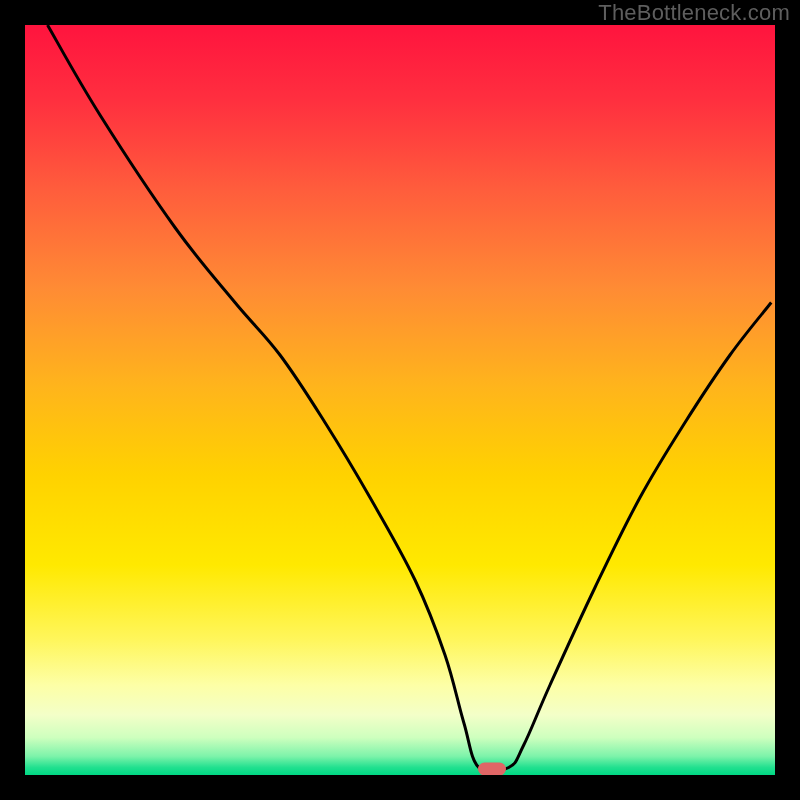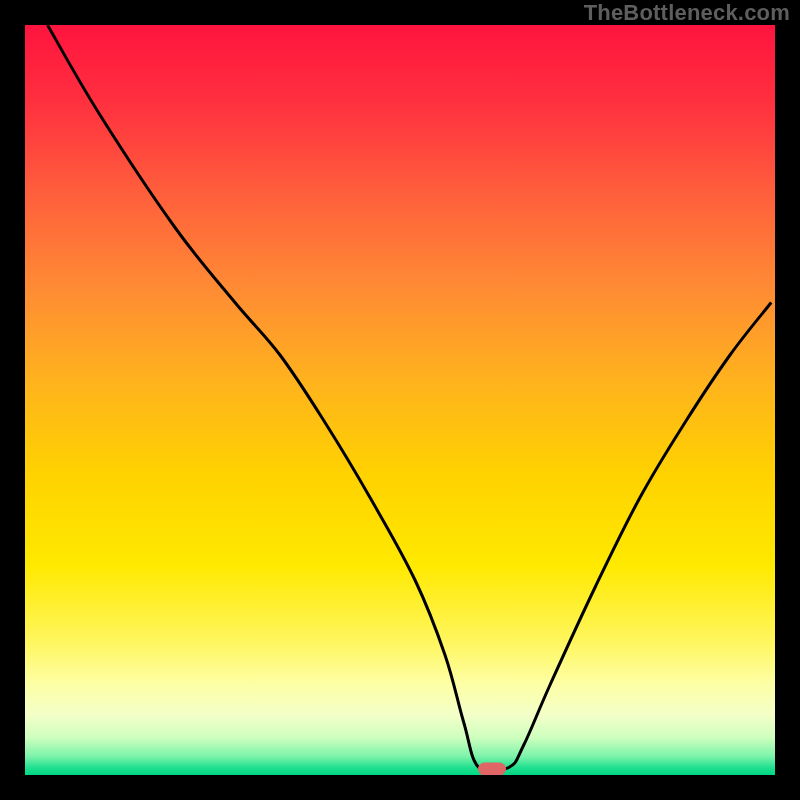"TheBottleneck.com" .watermark { font-weight: 700 -> 400 }
